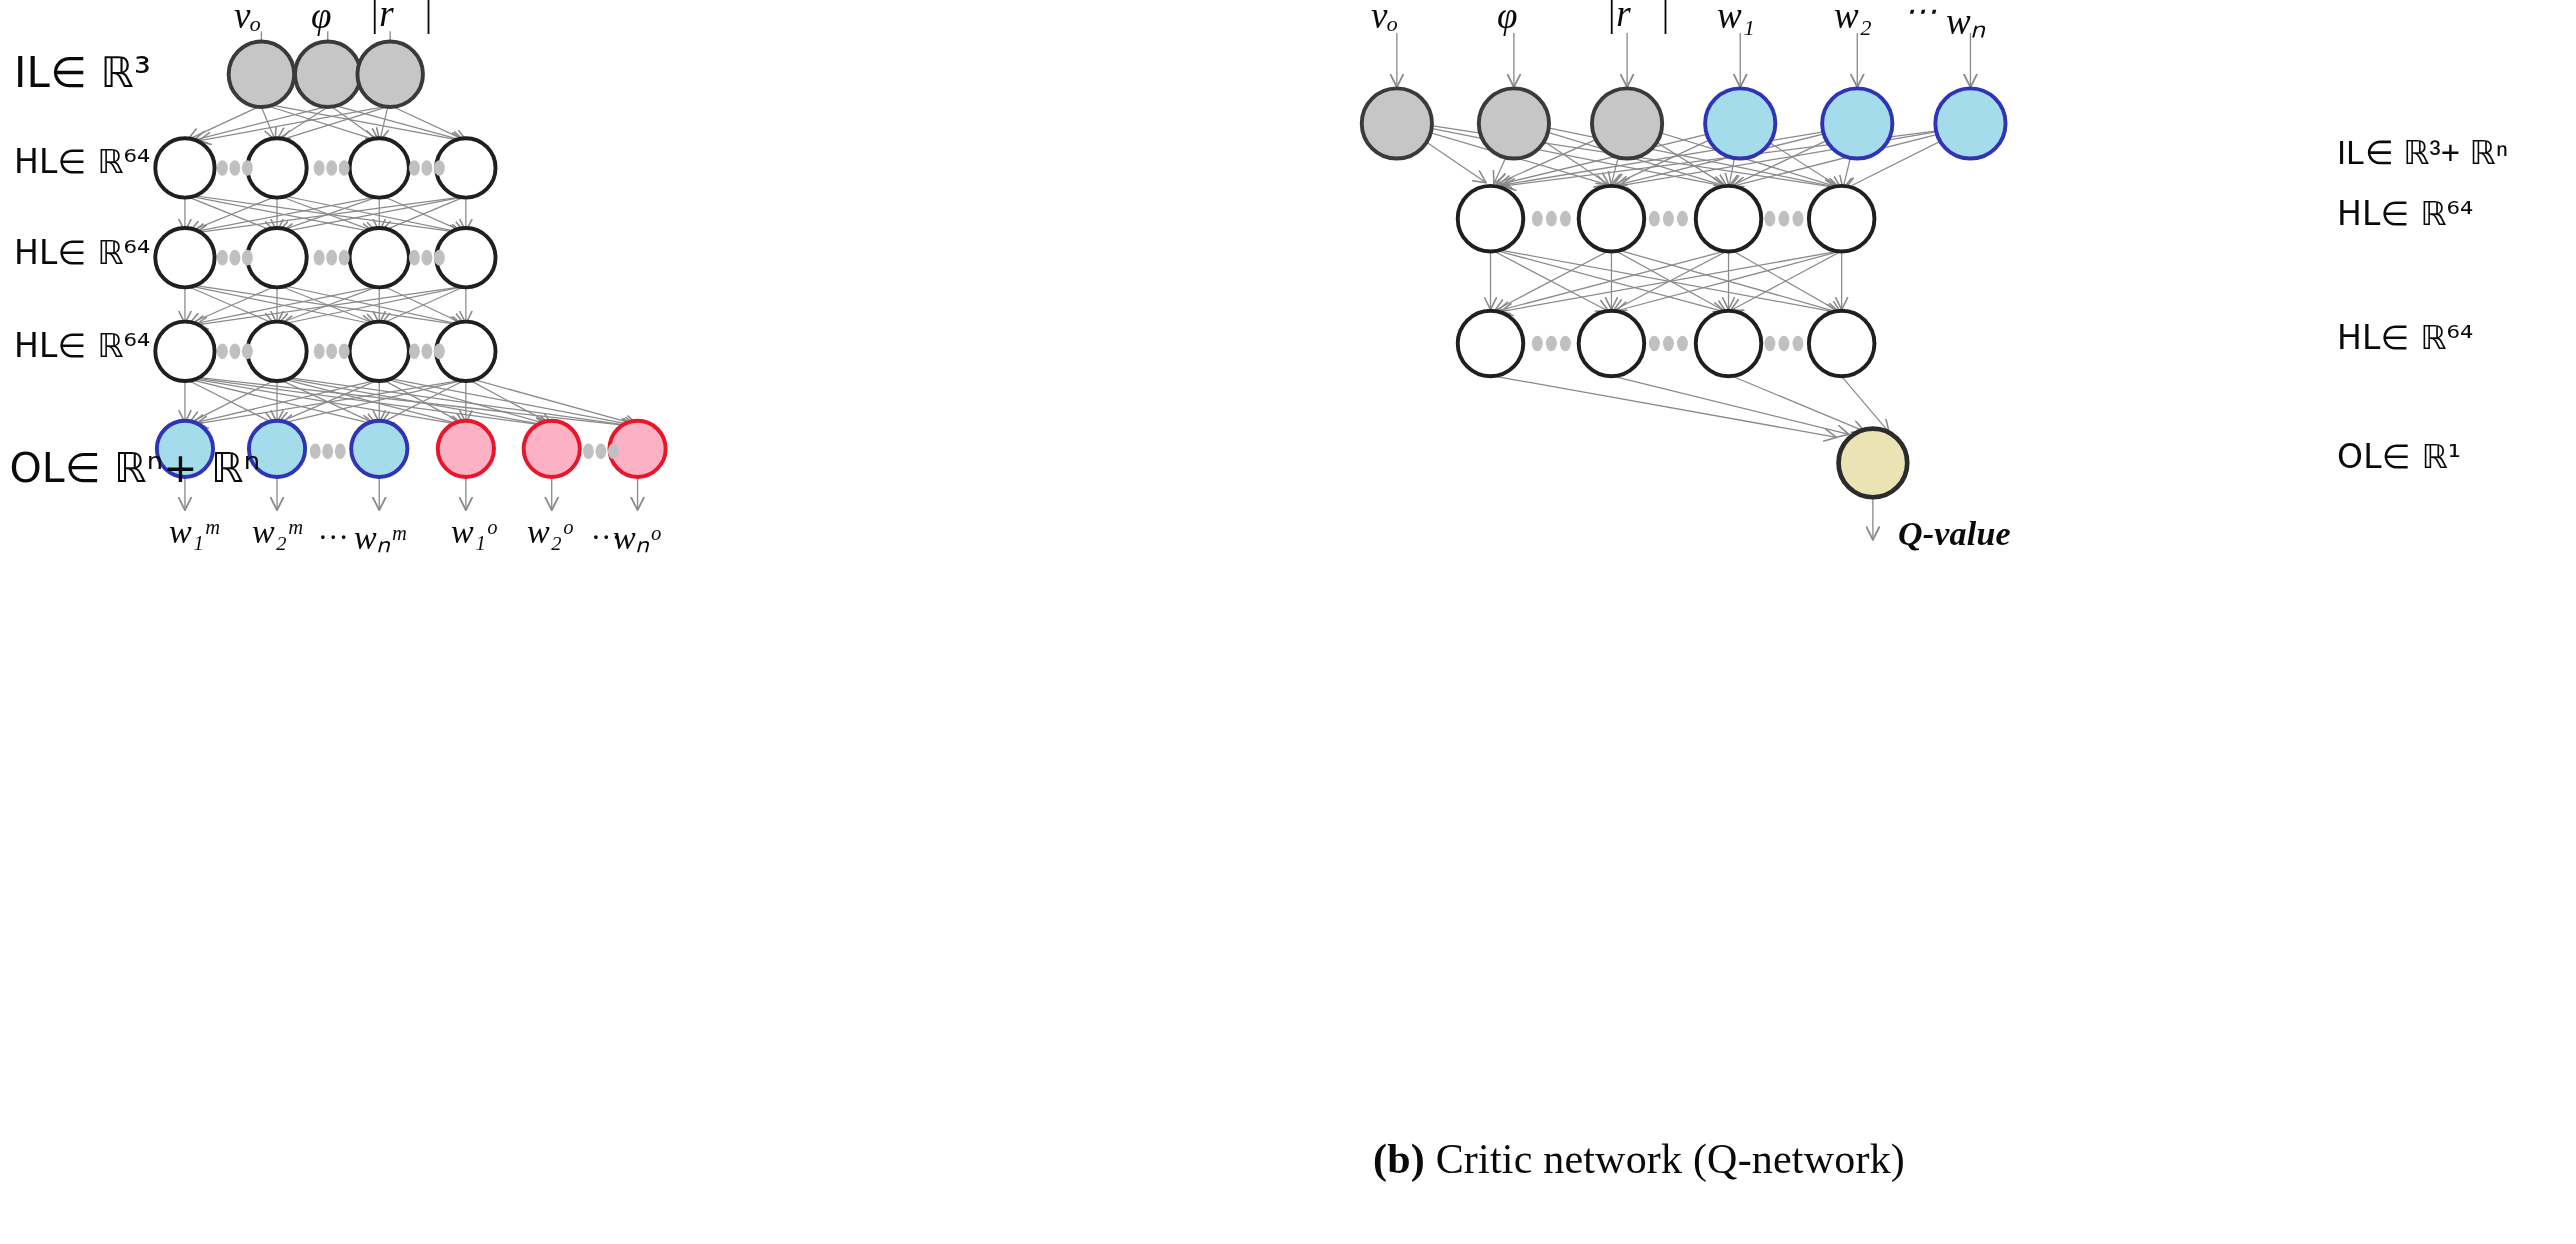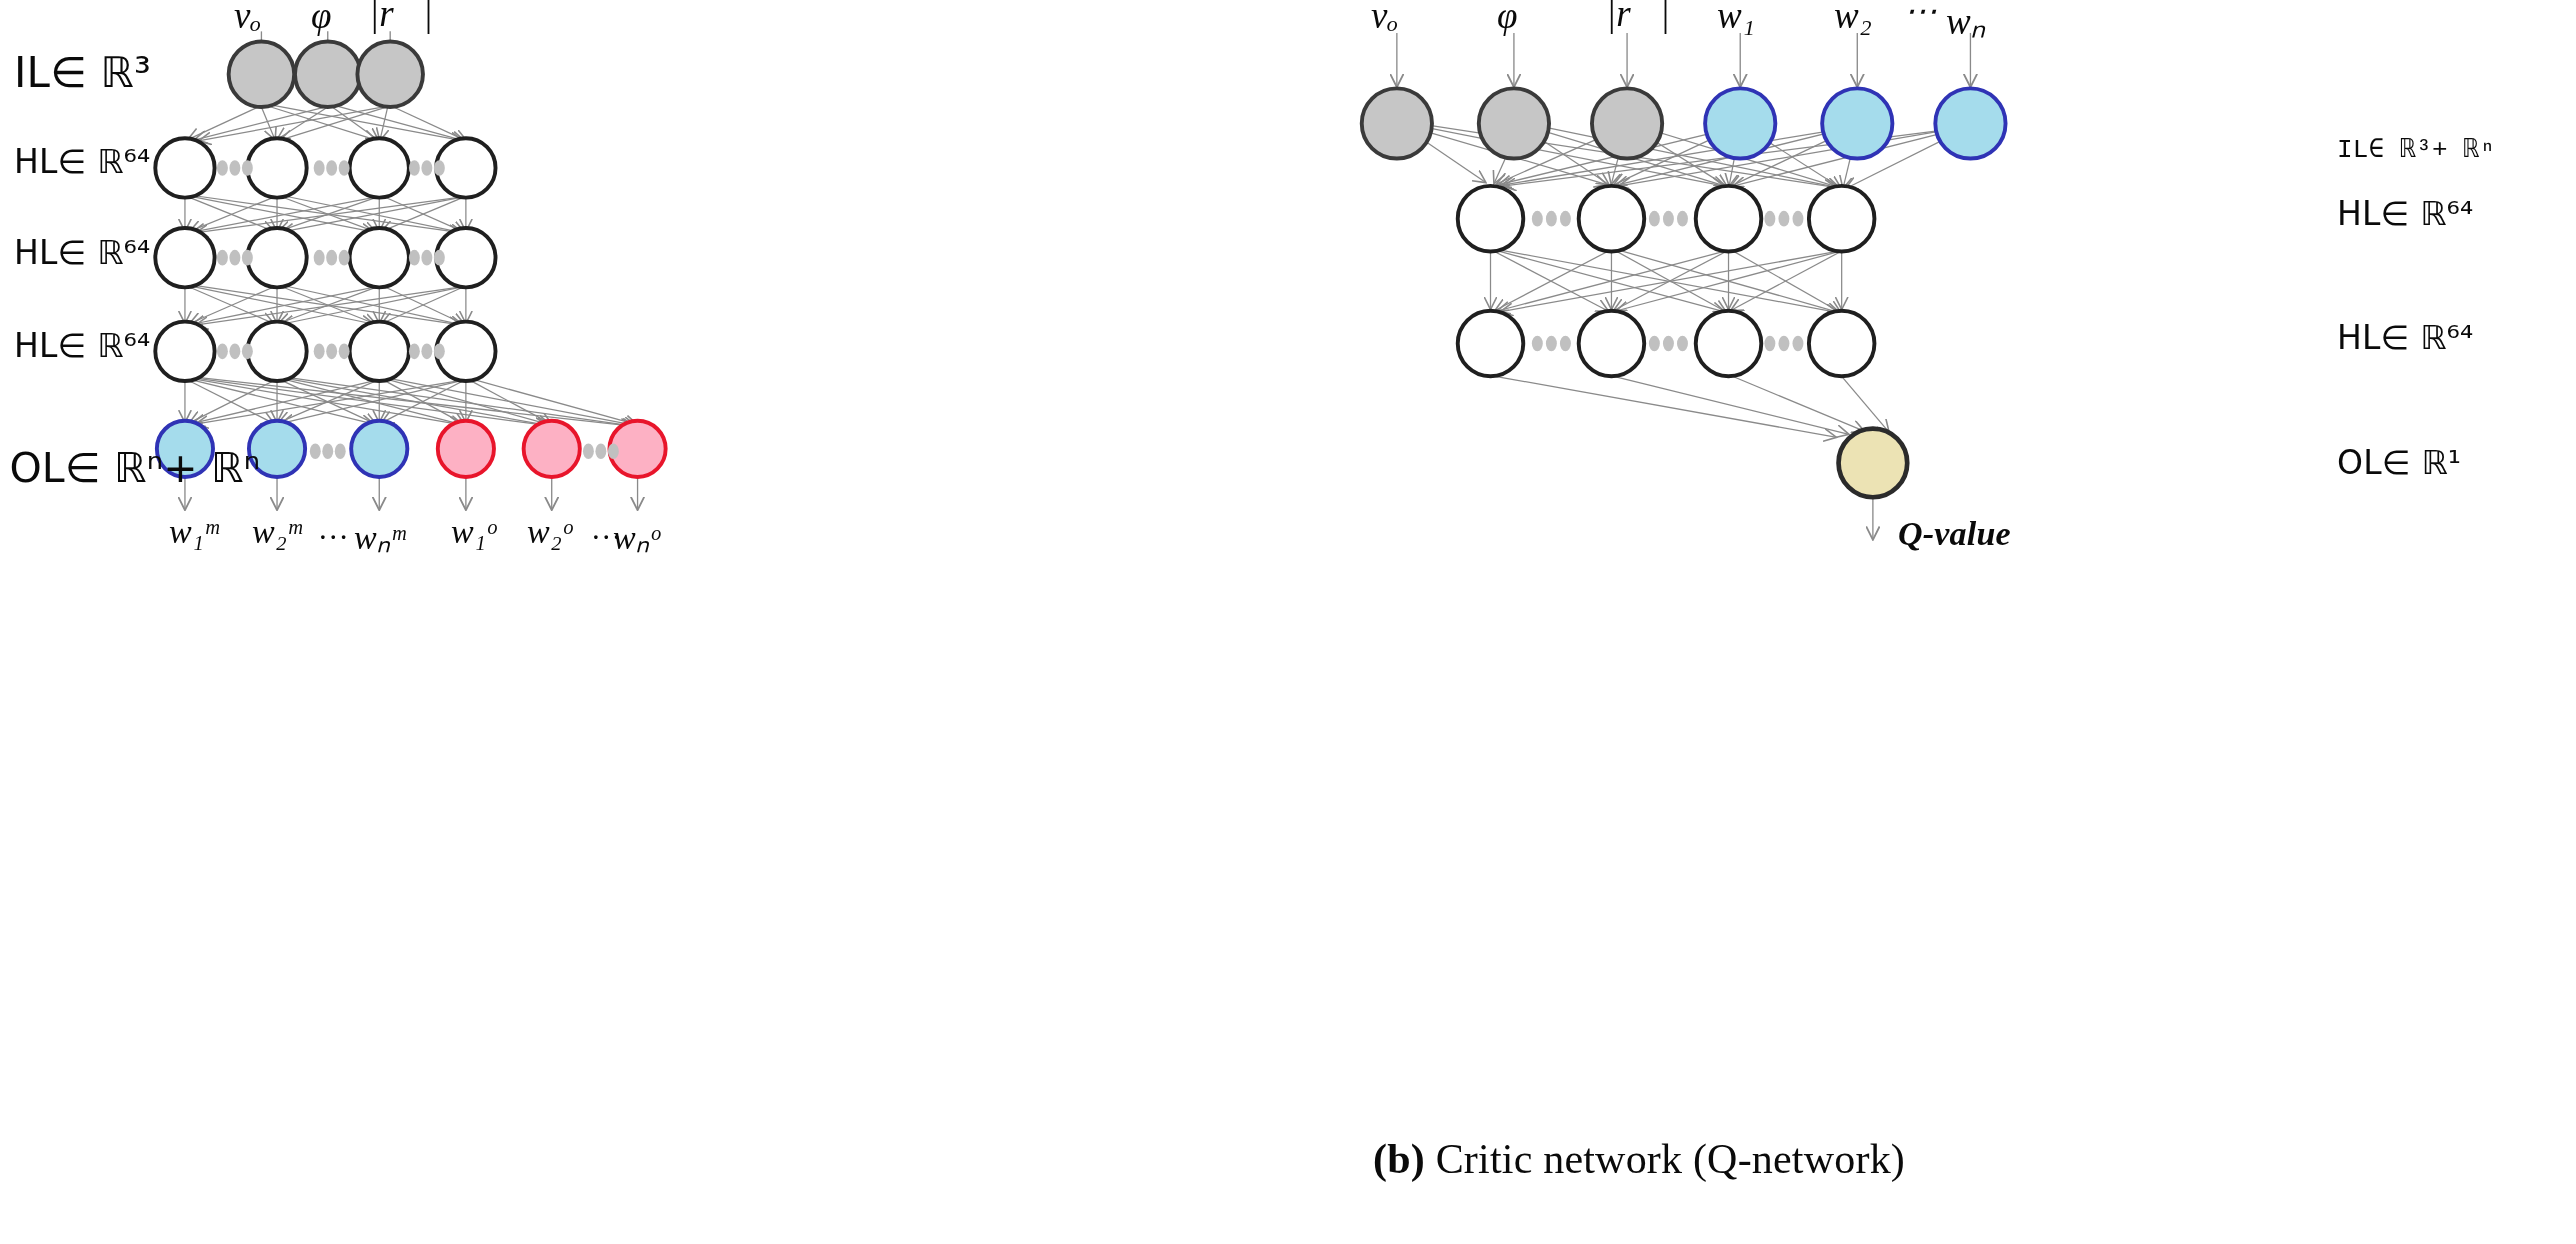"IL∈ ℝ³+ ℝⁿ" div.cap { font-family: Liberation Mono, monospace -> Liberation Sans, sans-serif; font-size: 26px -> 33px }
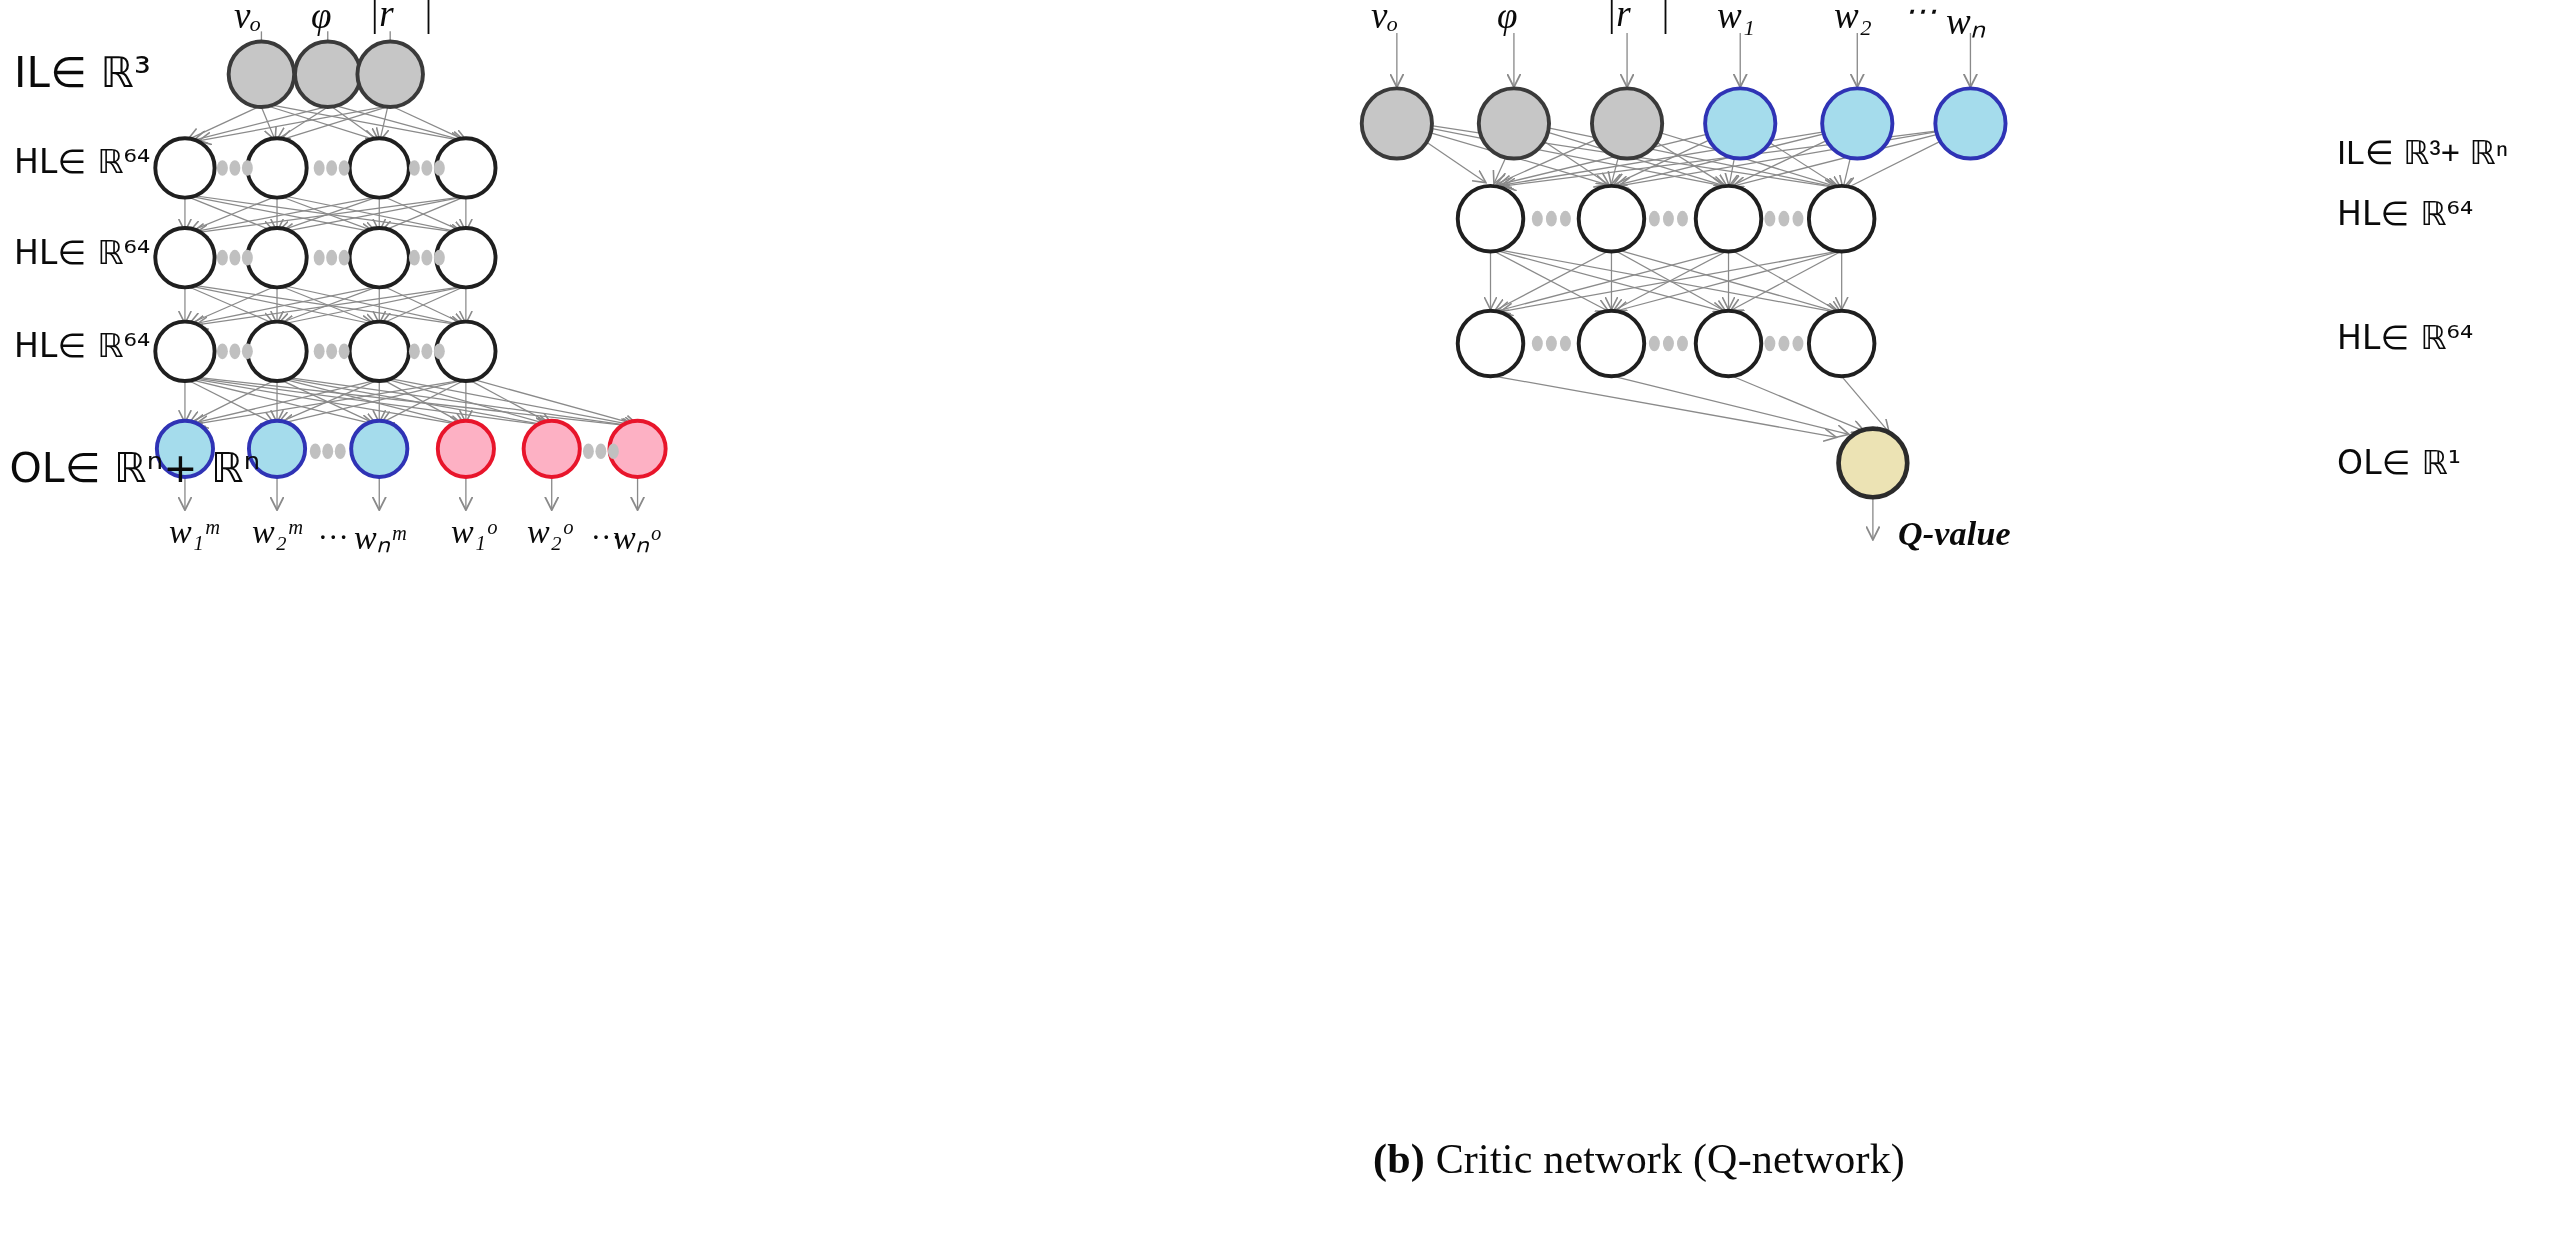"OL∈ ℝ¹" div.cap { margin-top: 6px -> none }
